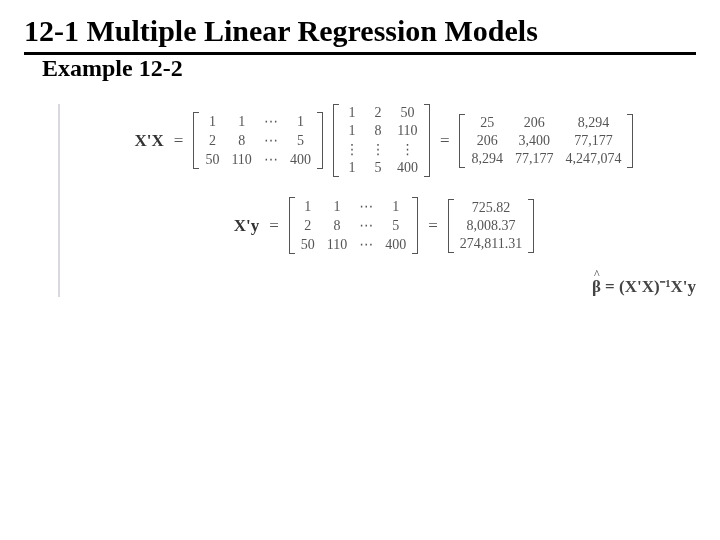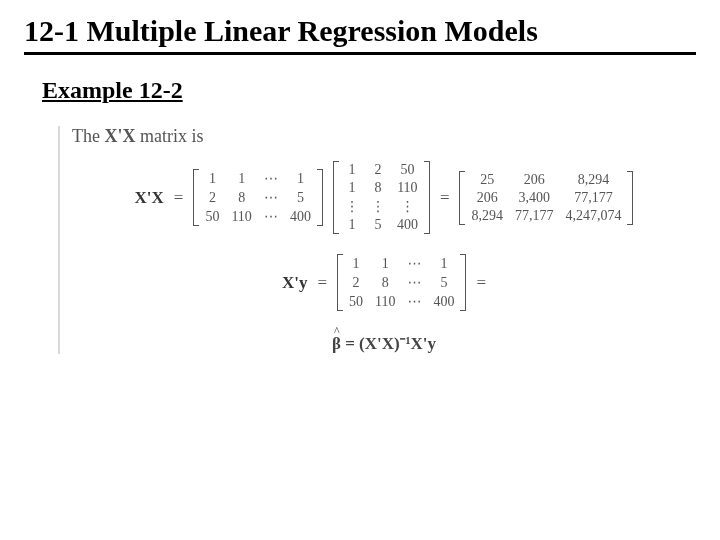"12-1 Multiple Linear Regression Models" .title { margin-bottom: 22px -> 0 }
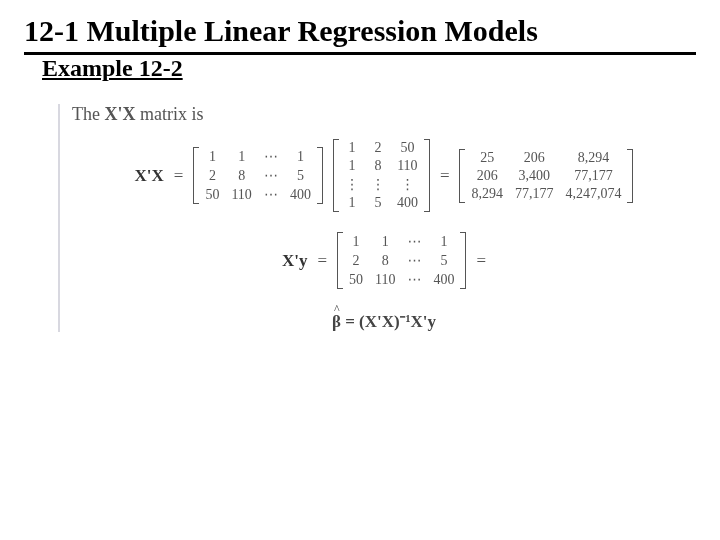"Example 12-2" .subtitle { text-decoration: underline -> none }
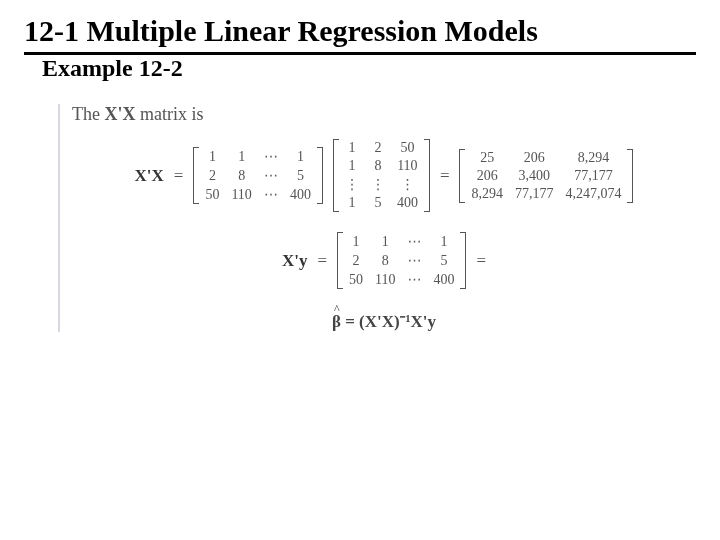"The X'X matrix is" div.line { html: <div> <span>The </span><b>X'X</b><span> matrix is</span> </div> -> none }
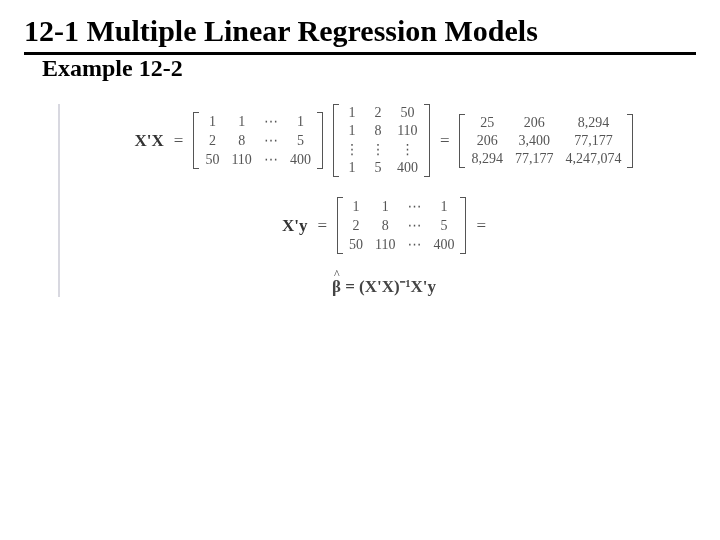"725.82" span.matwrap { html: none -> <span> <span></span> <table> <tbody> <tr> <td>725.82</td> </tr> <tr> <td>8,008.37</td> </tr> <tr> <td>274,811.31</td> </tr> </tbody> </table> <span></span> </span> }
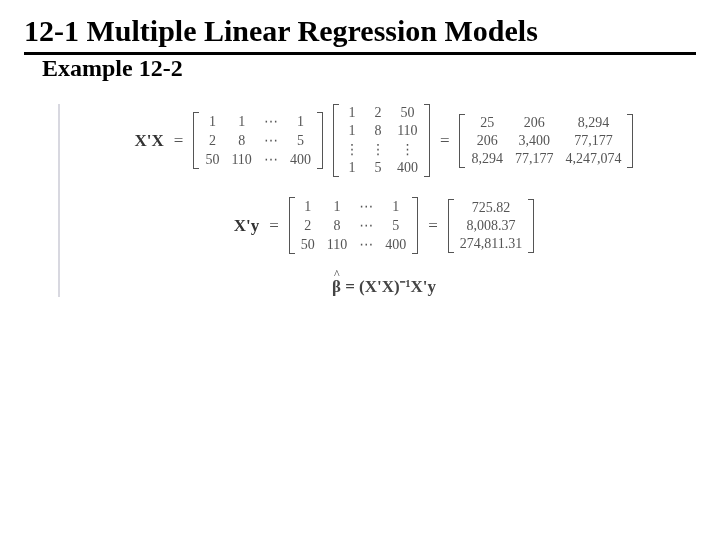"β = (X'X)⁻¹X'y" .finaleq { text-align: center -> right }
